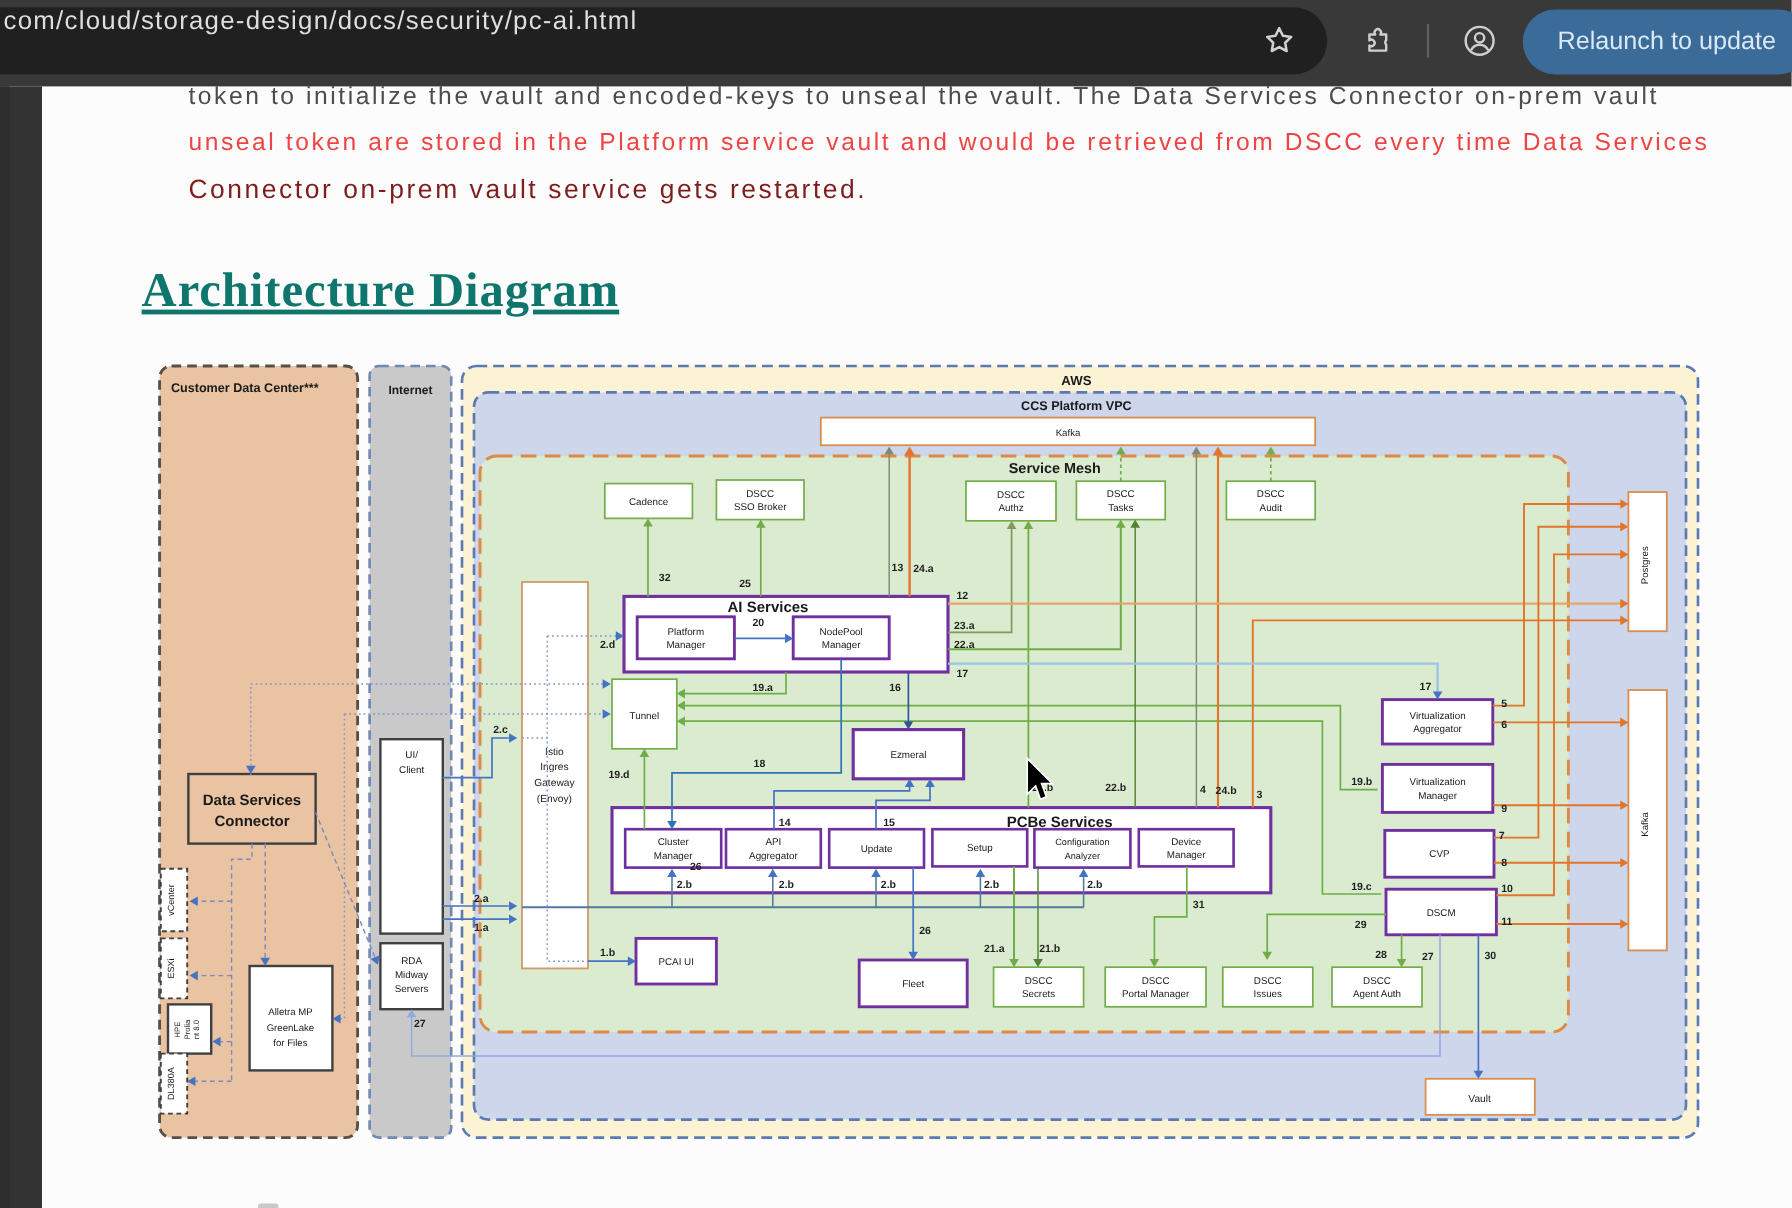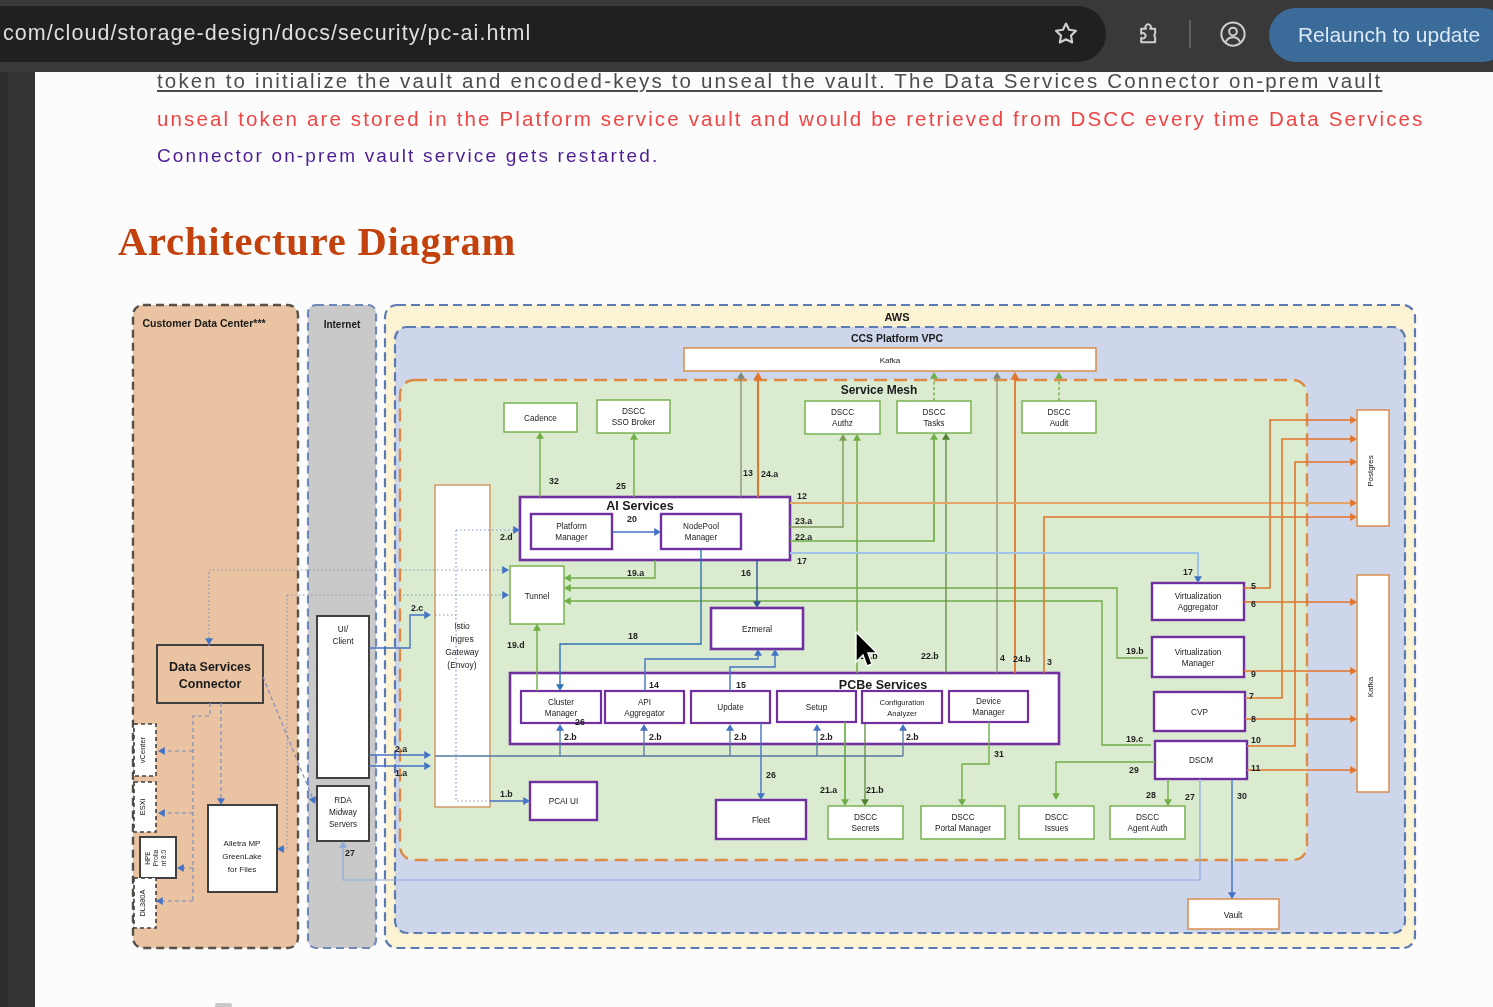"com/cloud/storage-design/docs/security/p" div.abs { top: 21px -> 5px }
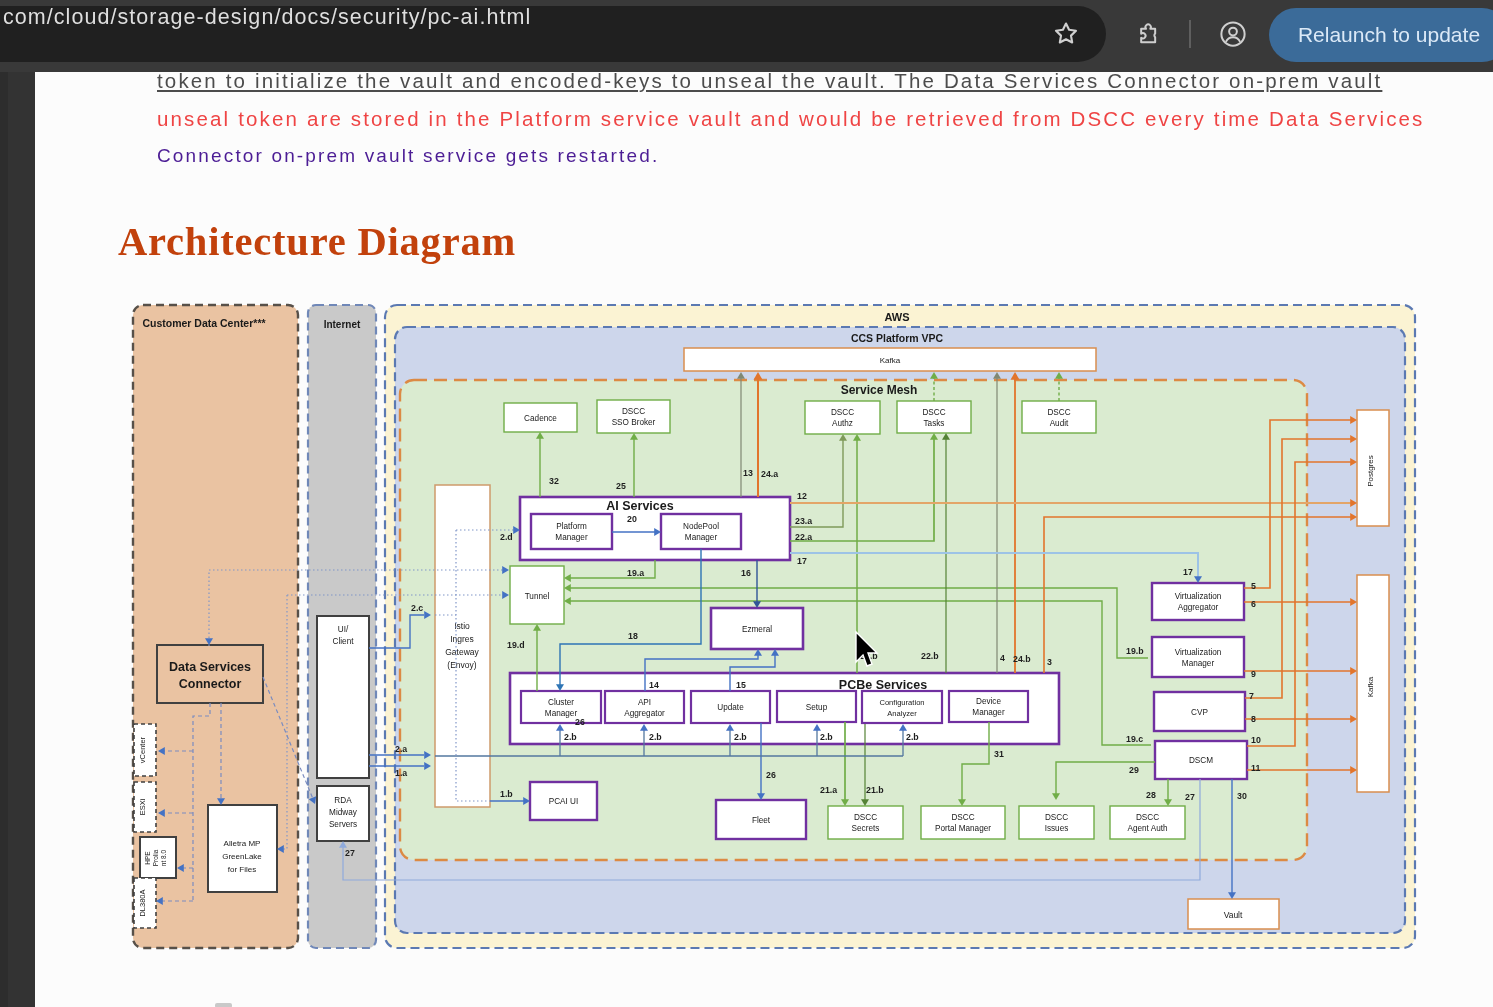"token to initialize the vault" div.abs { text-decoration: underline -> none }
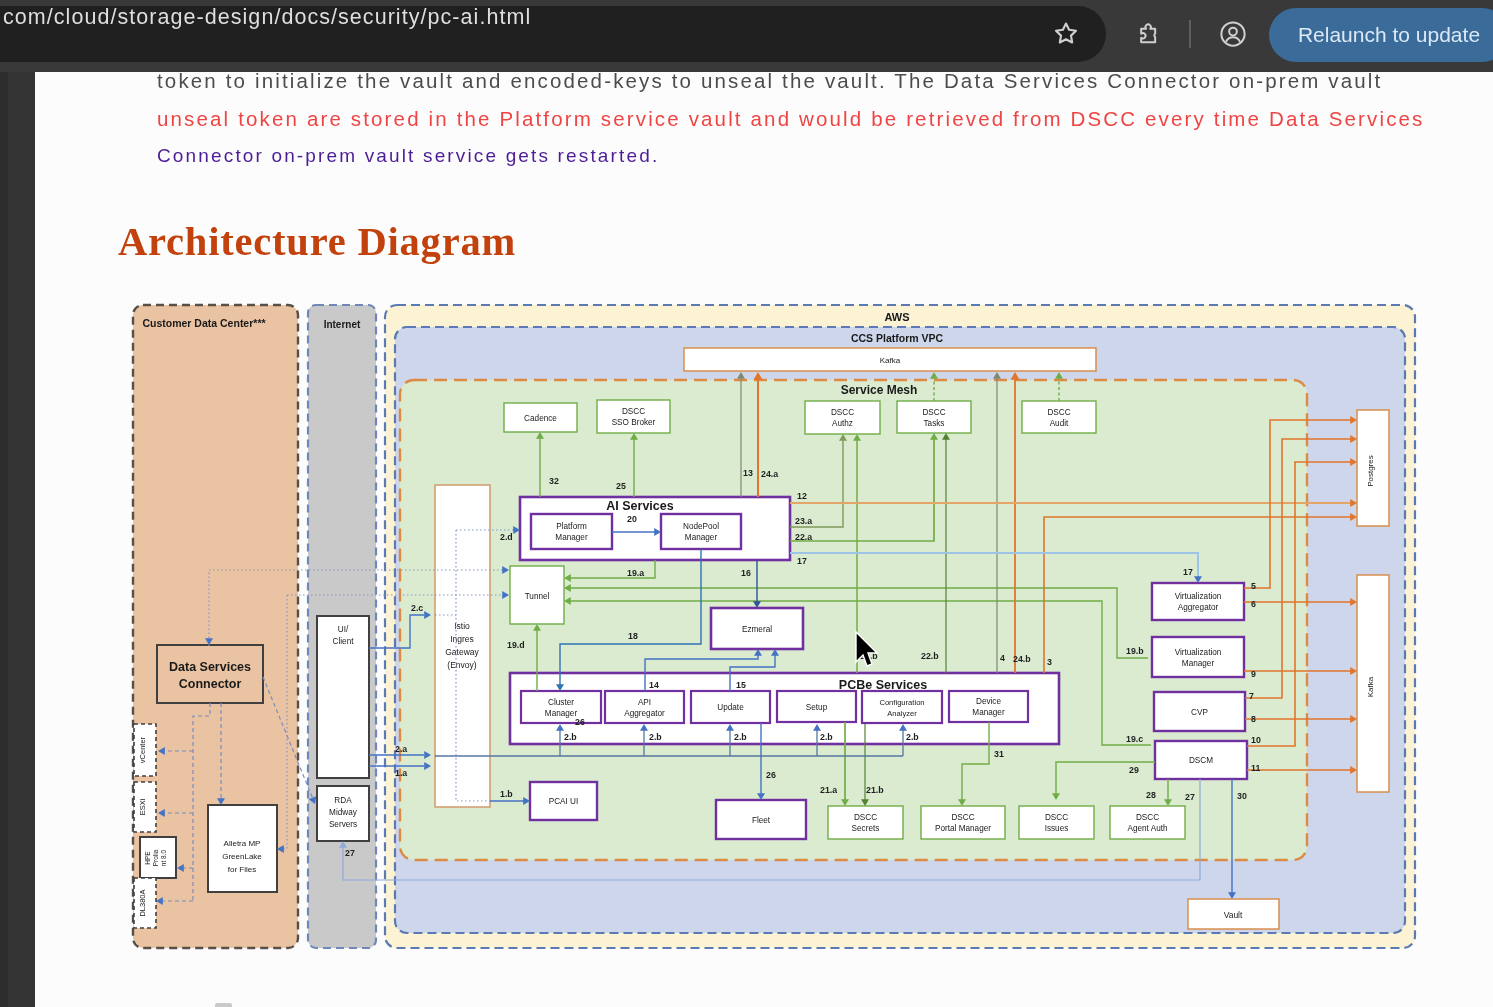"Connector on-prem vault service gets" div.abs { color: #4c1d95 -> #7f1d1d; font-size: 19px -> 22px }
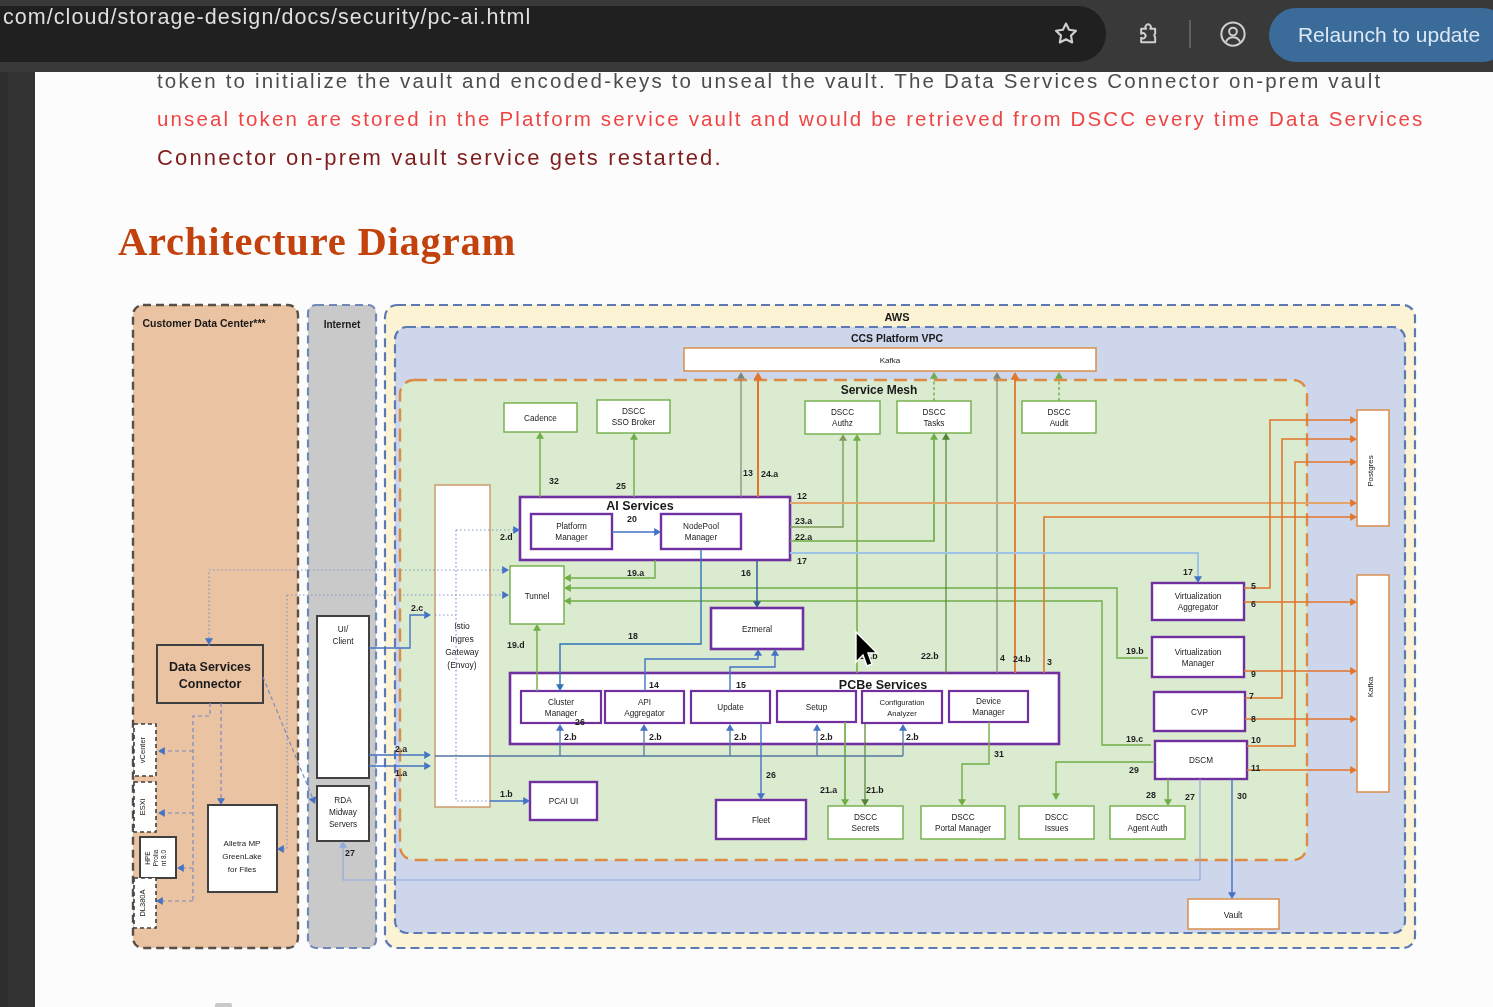"Architecture Diagram" div.abs { color: #c2410c -> #0f766e; text-decoration: none -> underline }
